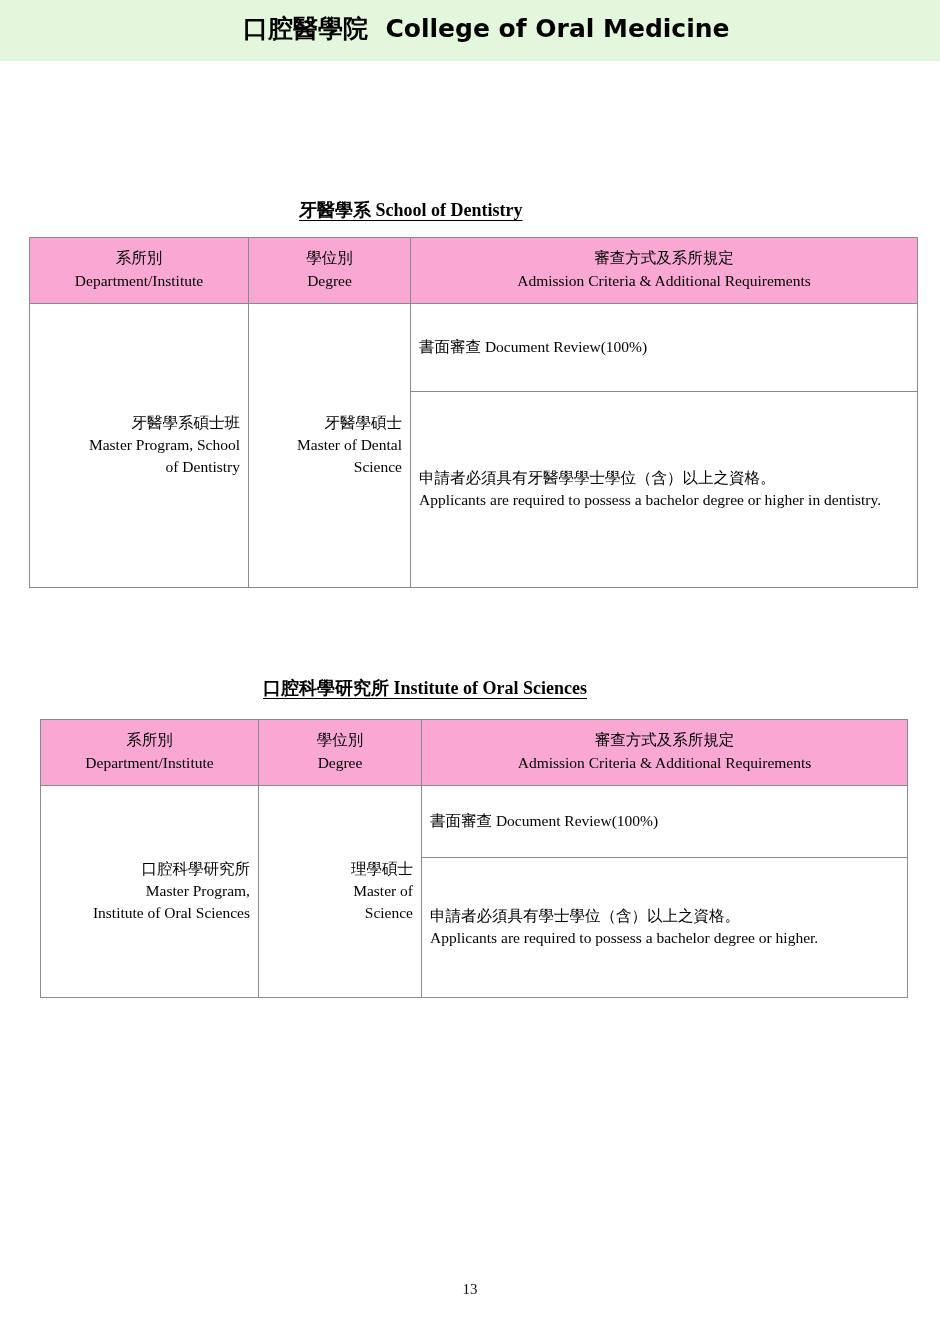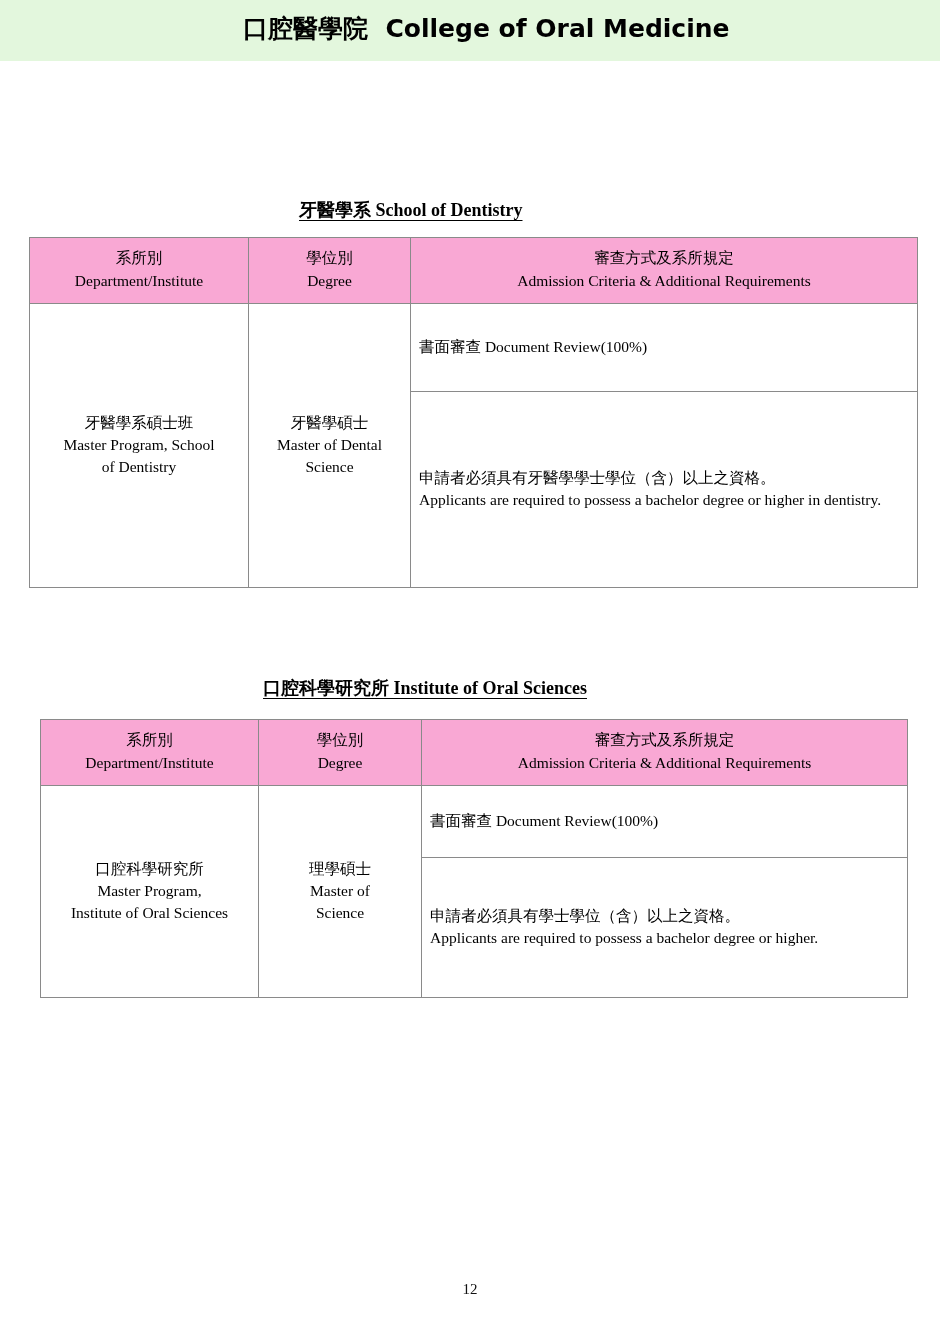"牙醫學系碩士班" .cell-center { text-align: center -> right }
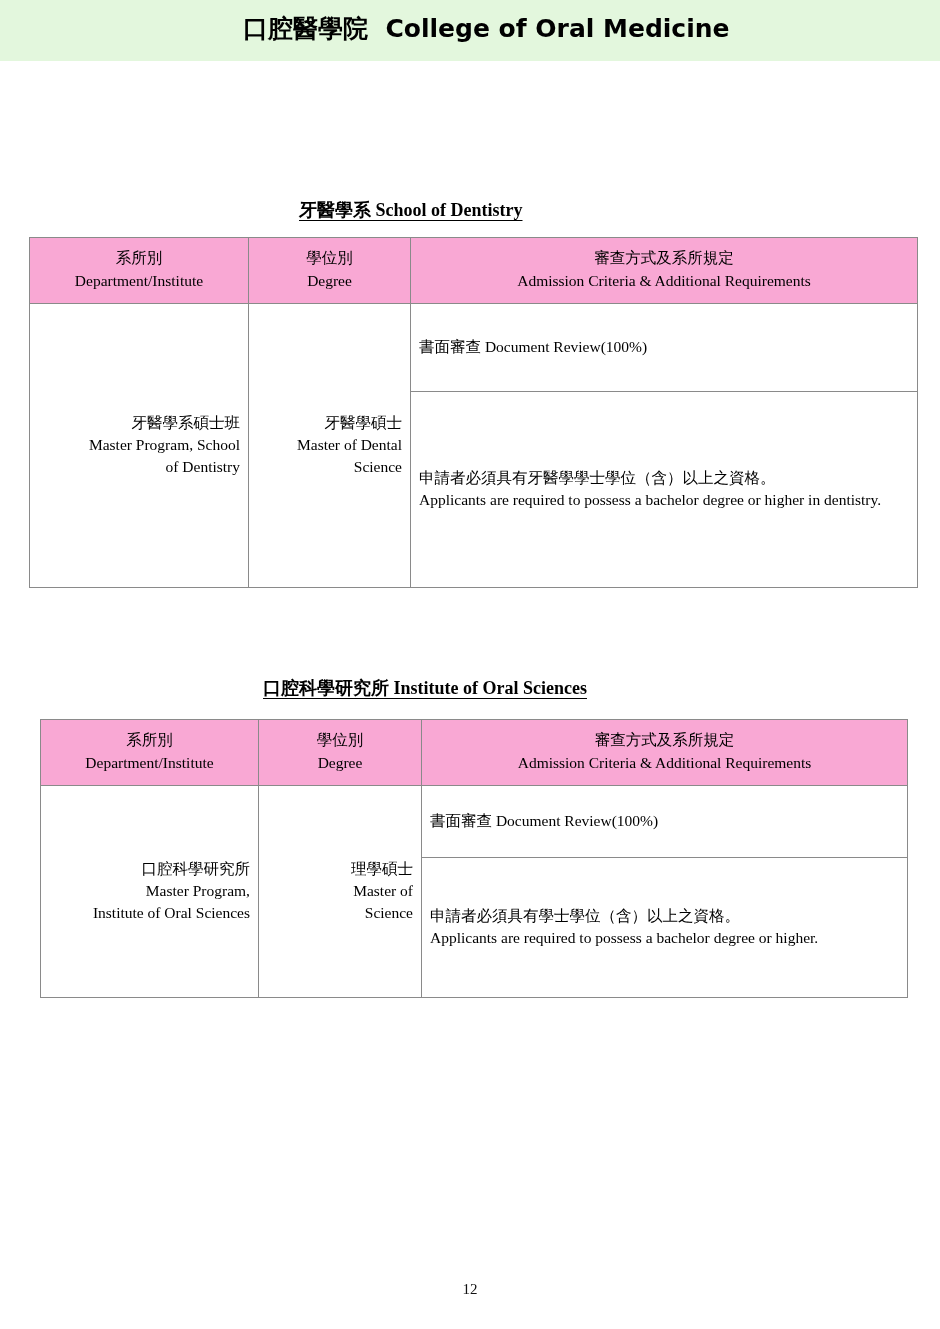"12" div.page-number { text: 12 -> 13 }
